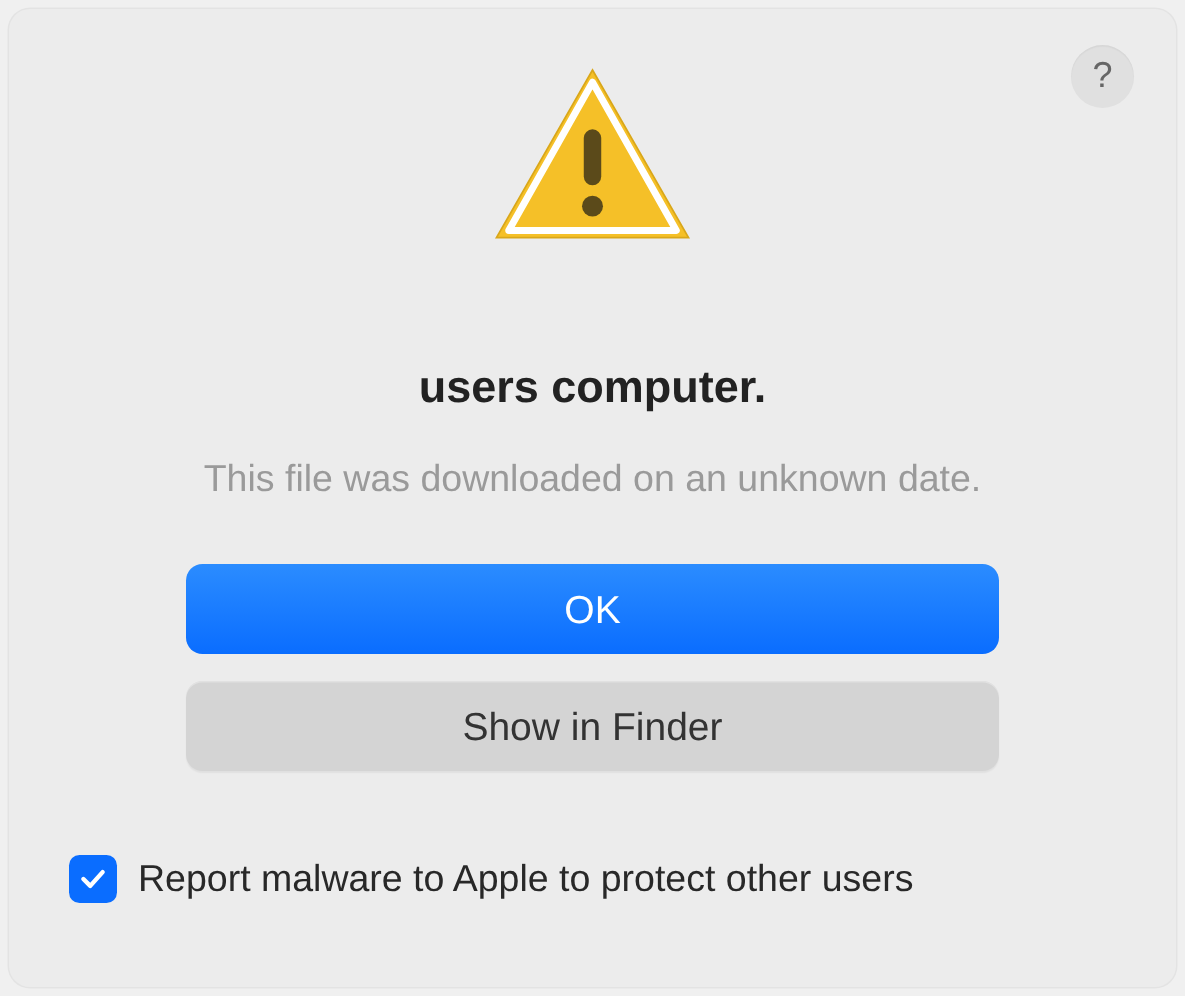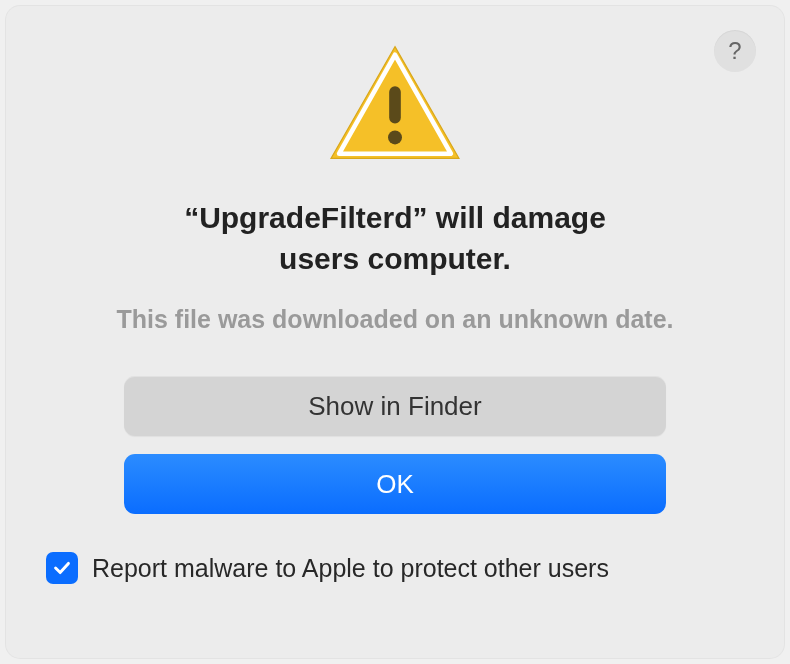"“UpgradeFilterd” will damage" span { html: <span>“UpgradeFilterd” will damage</span> -> none }
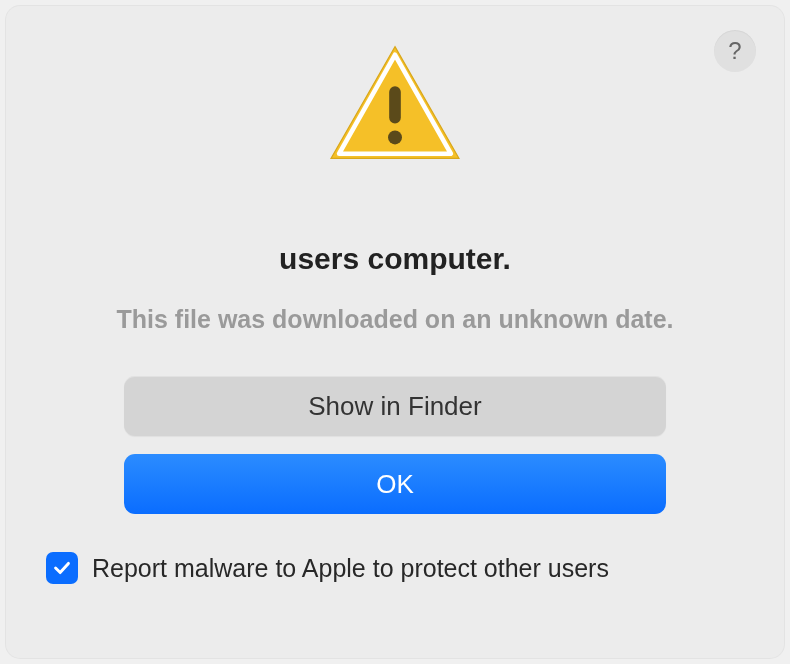"This file was downloaded on" .subtitle { font-weight: 700 -> 400 }
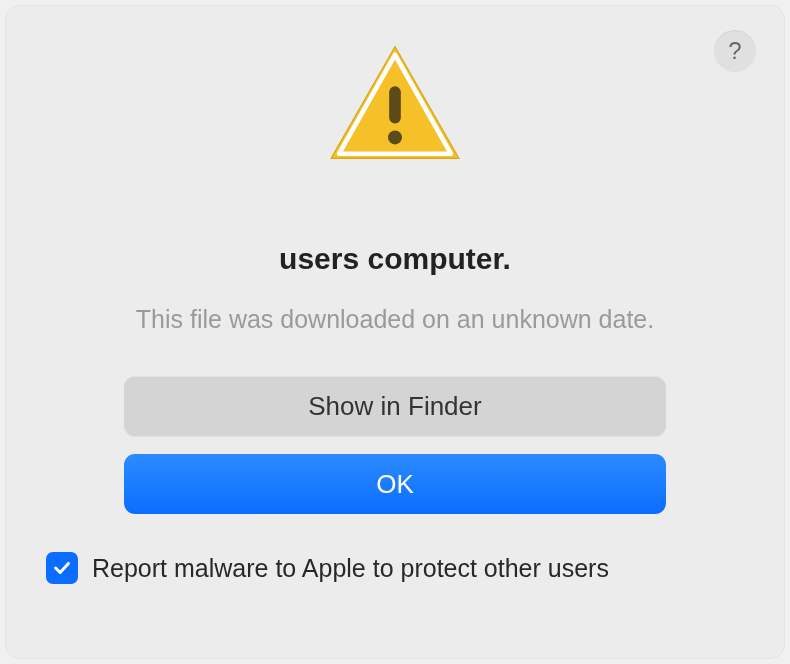"Show in Finder" button.btn { order: before "OK" -> after "OK" }
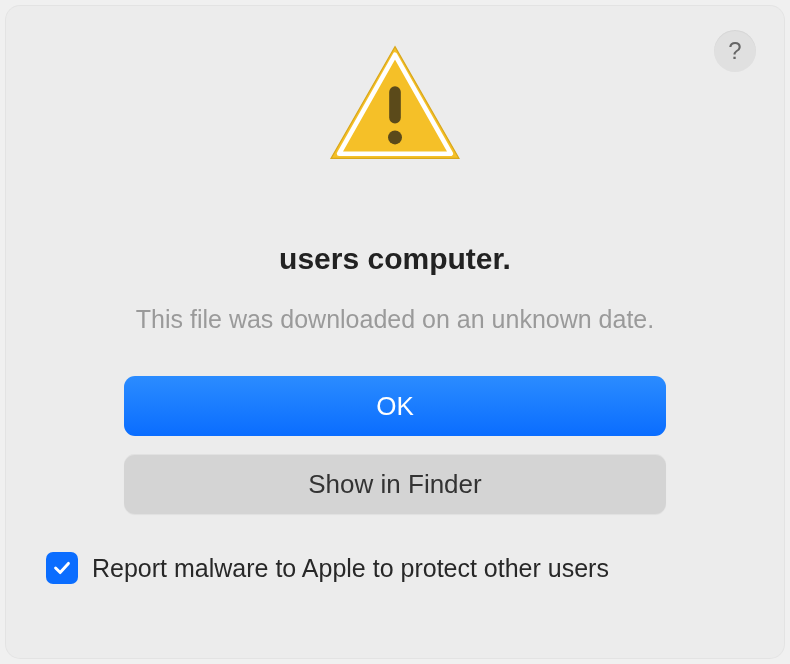"Report malware to Apple to" .checkbox-row { margin-top: 38px -> 56px }
